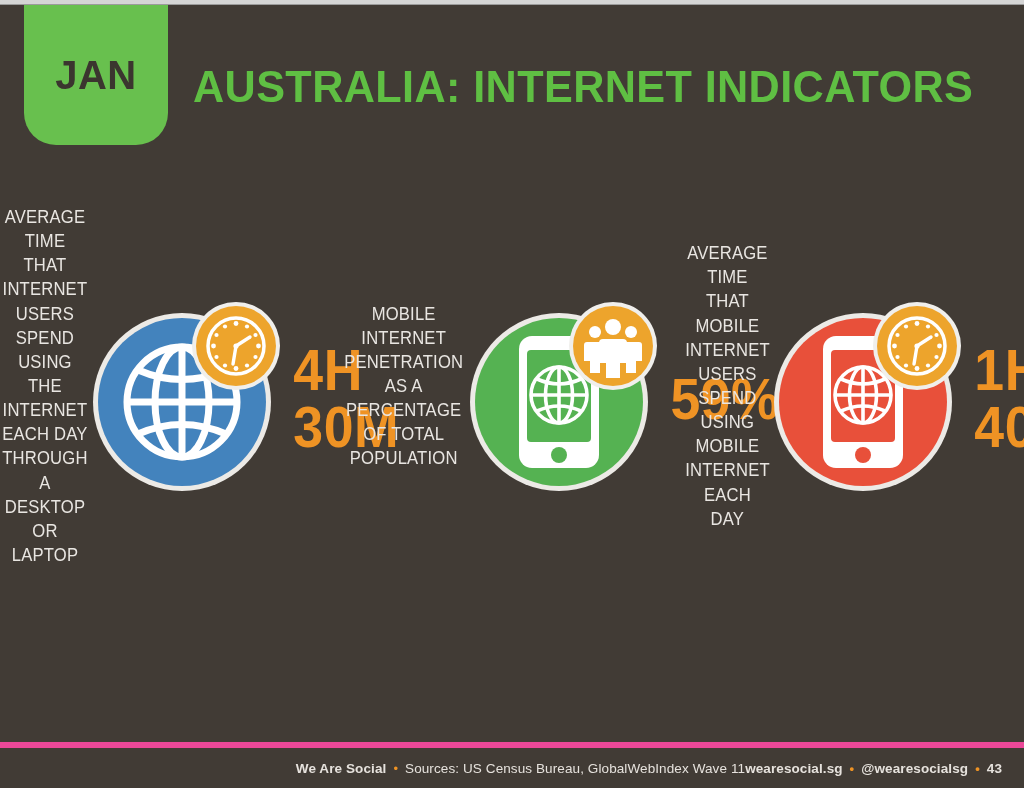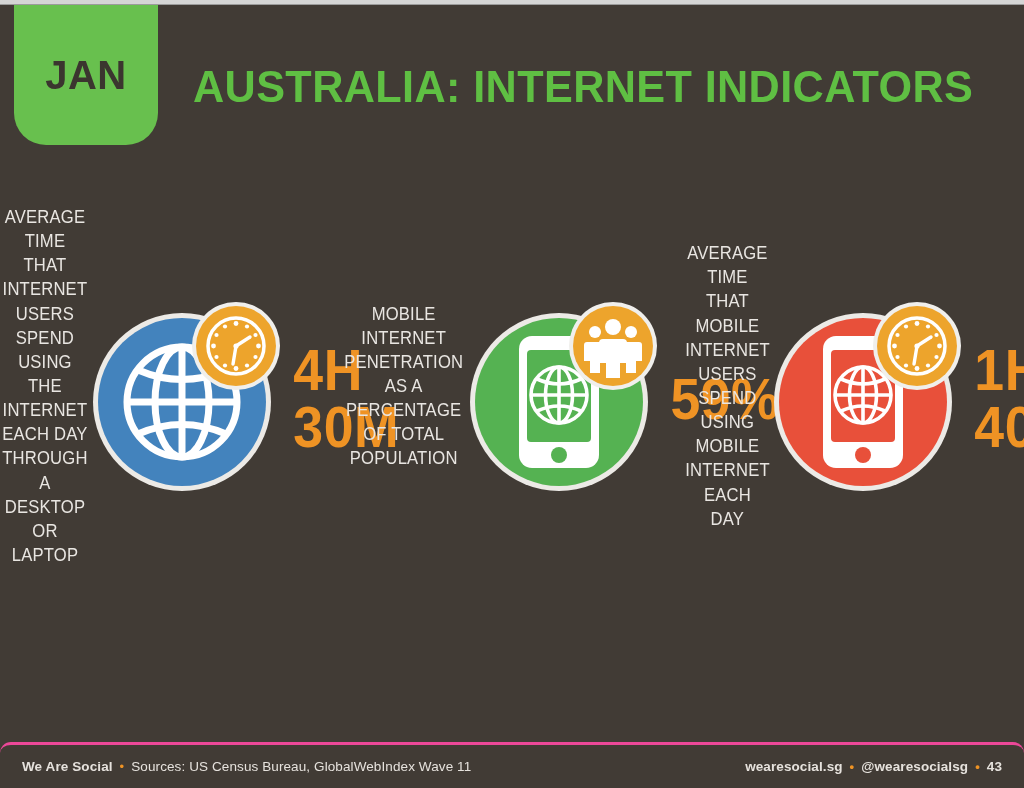"JAN" .date-badge { left: 14px -> 24px }
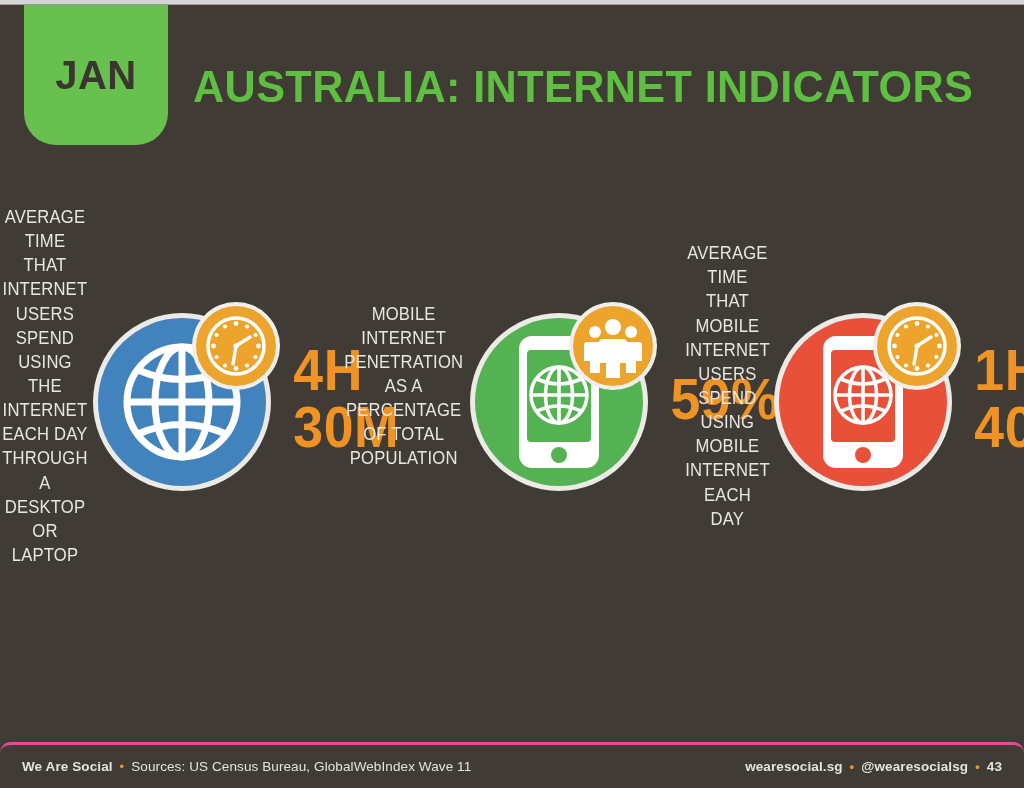"We Are Social" .footer { border-radius: 11px -> none; border-top: 3px solid #ec4899 -> 6px solid #ec4899; justify-content: space-between -> flex-end }
